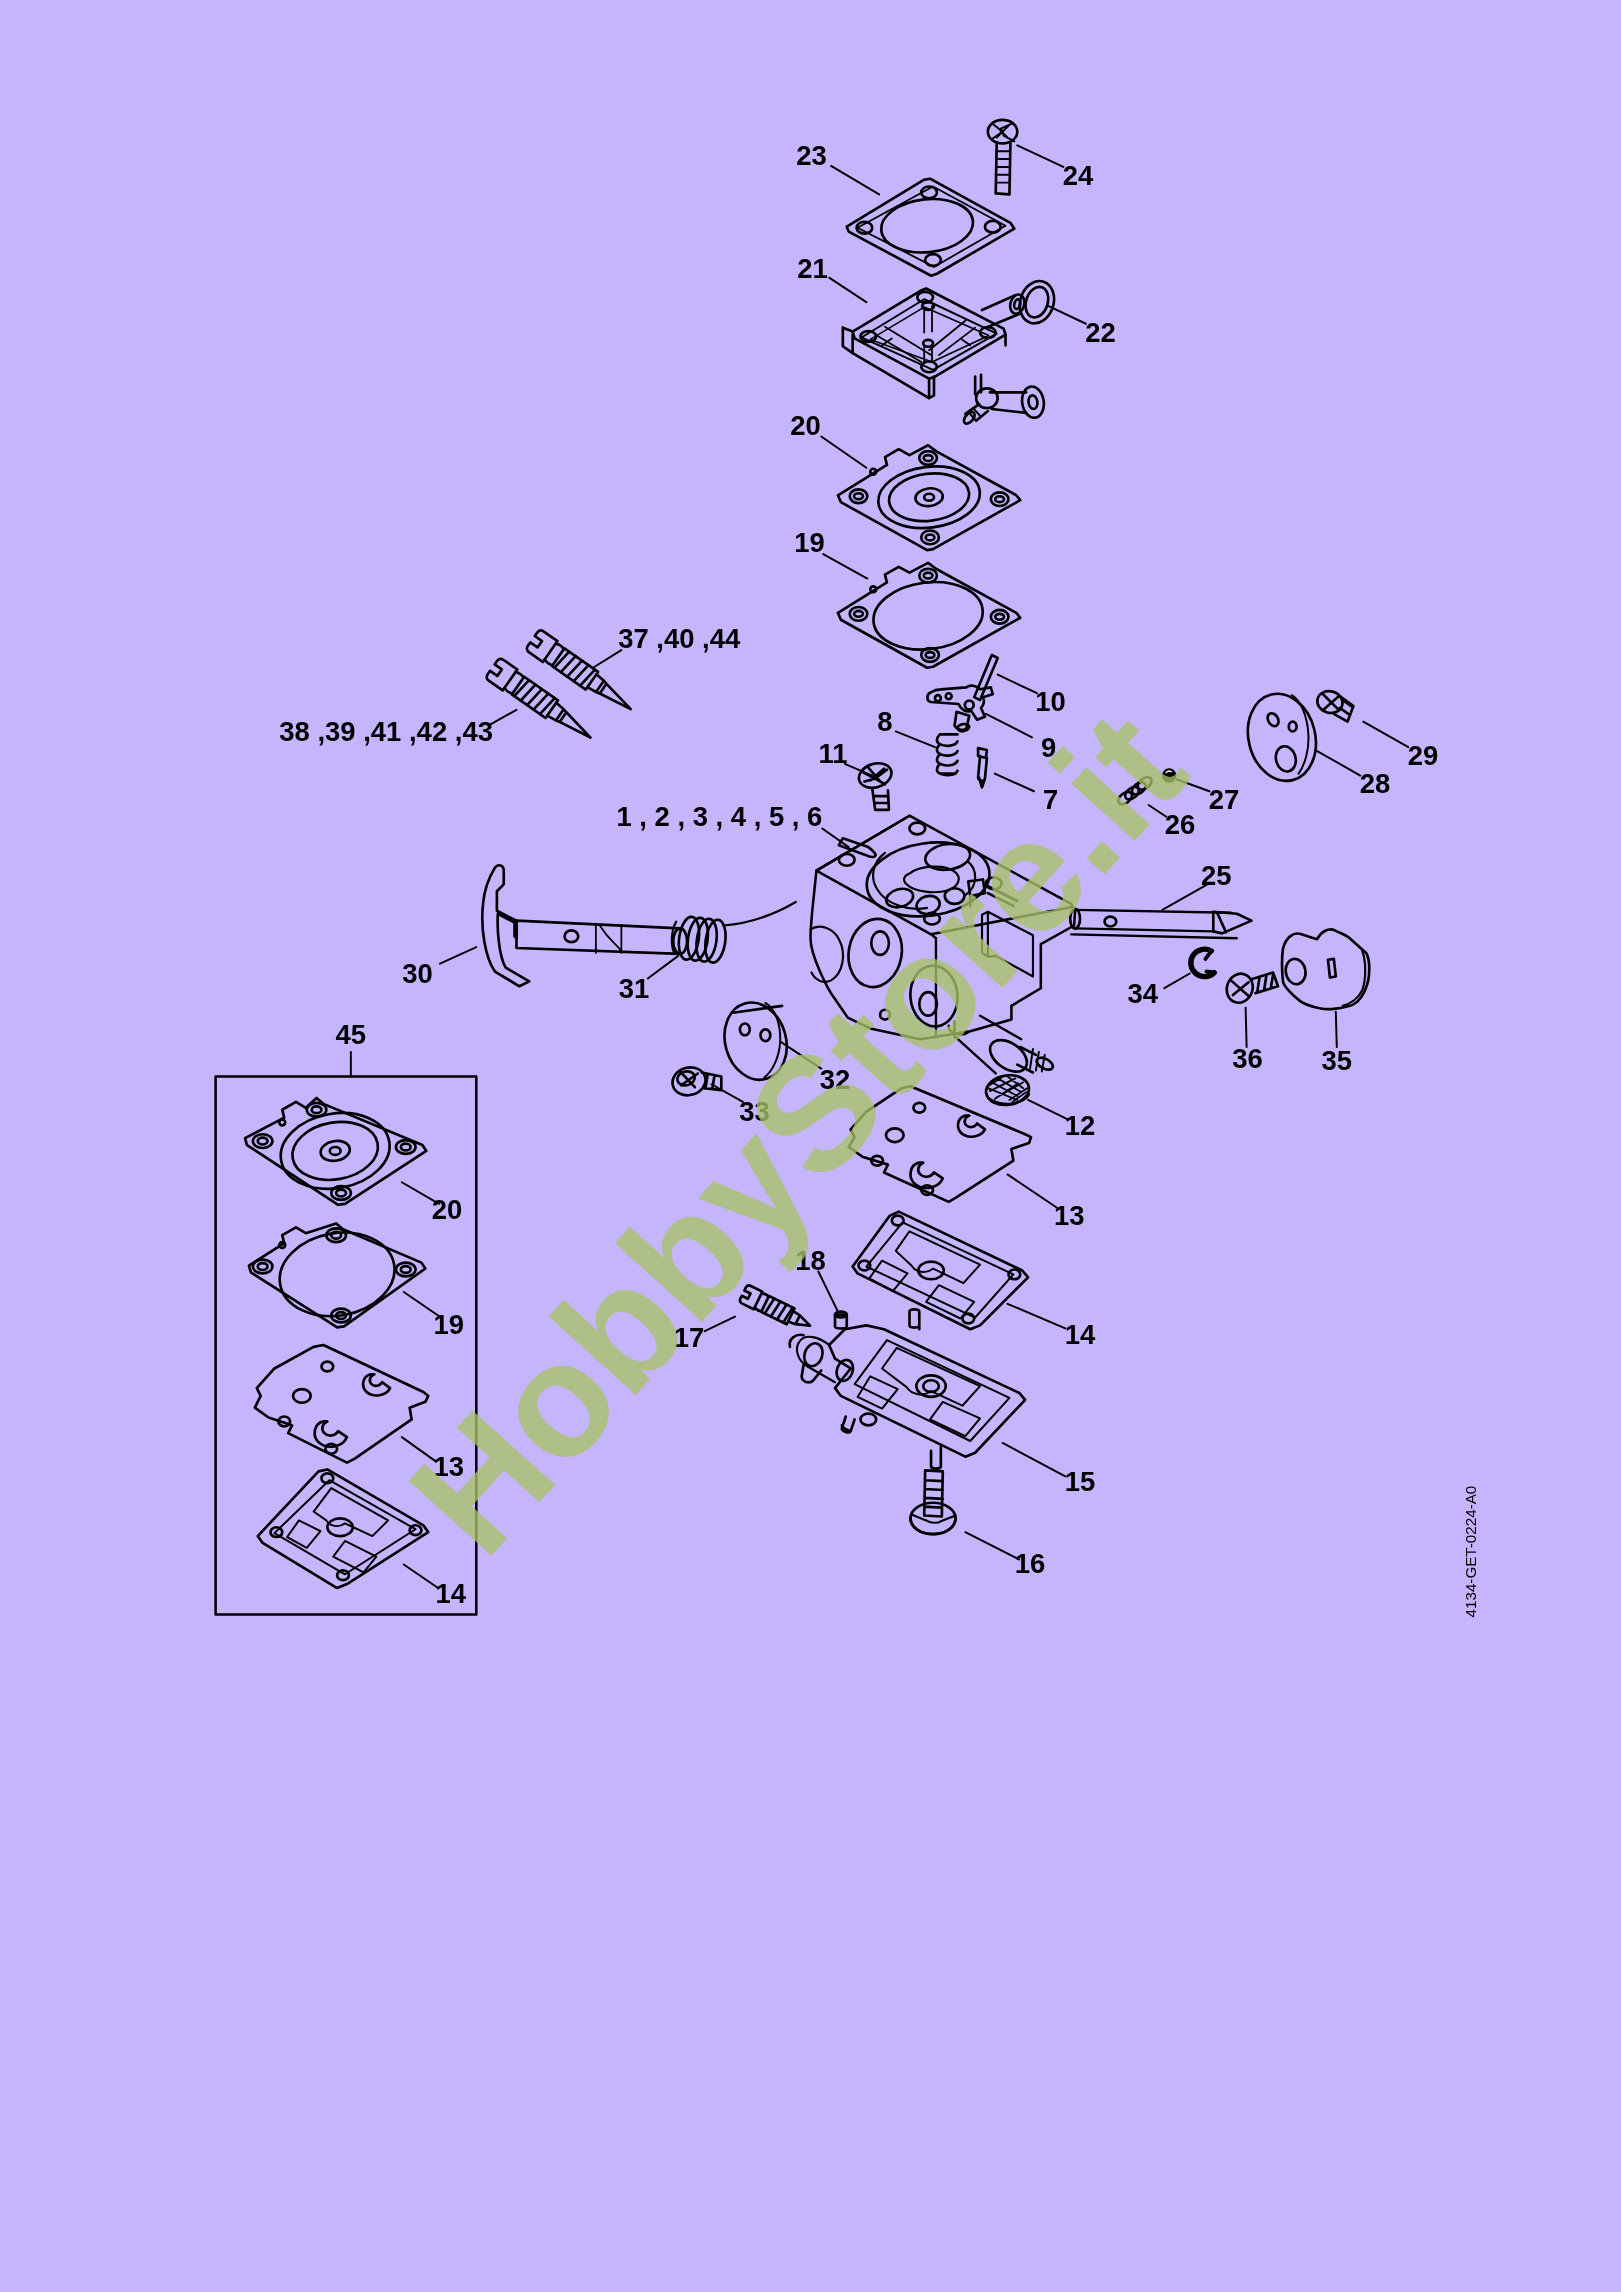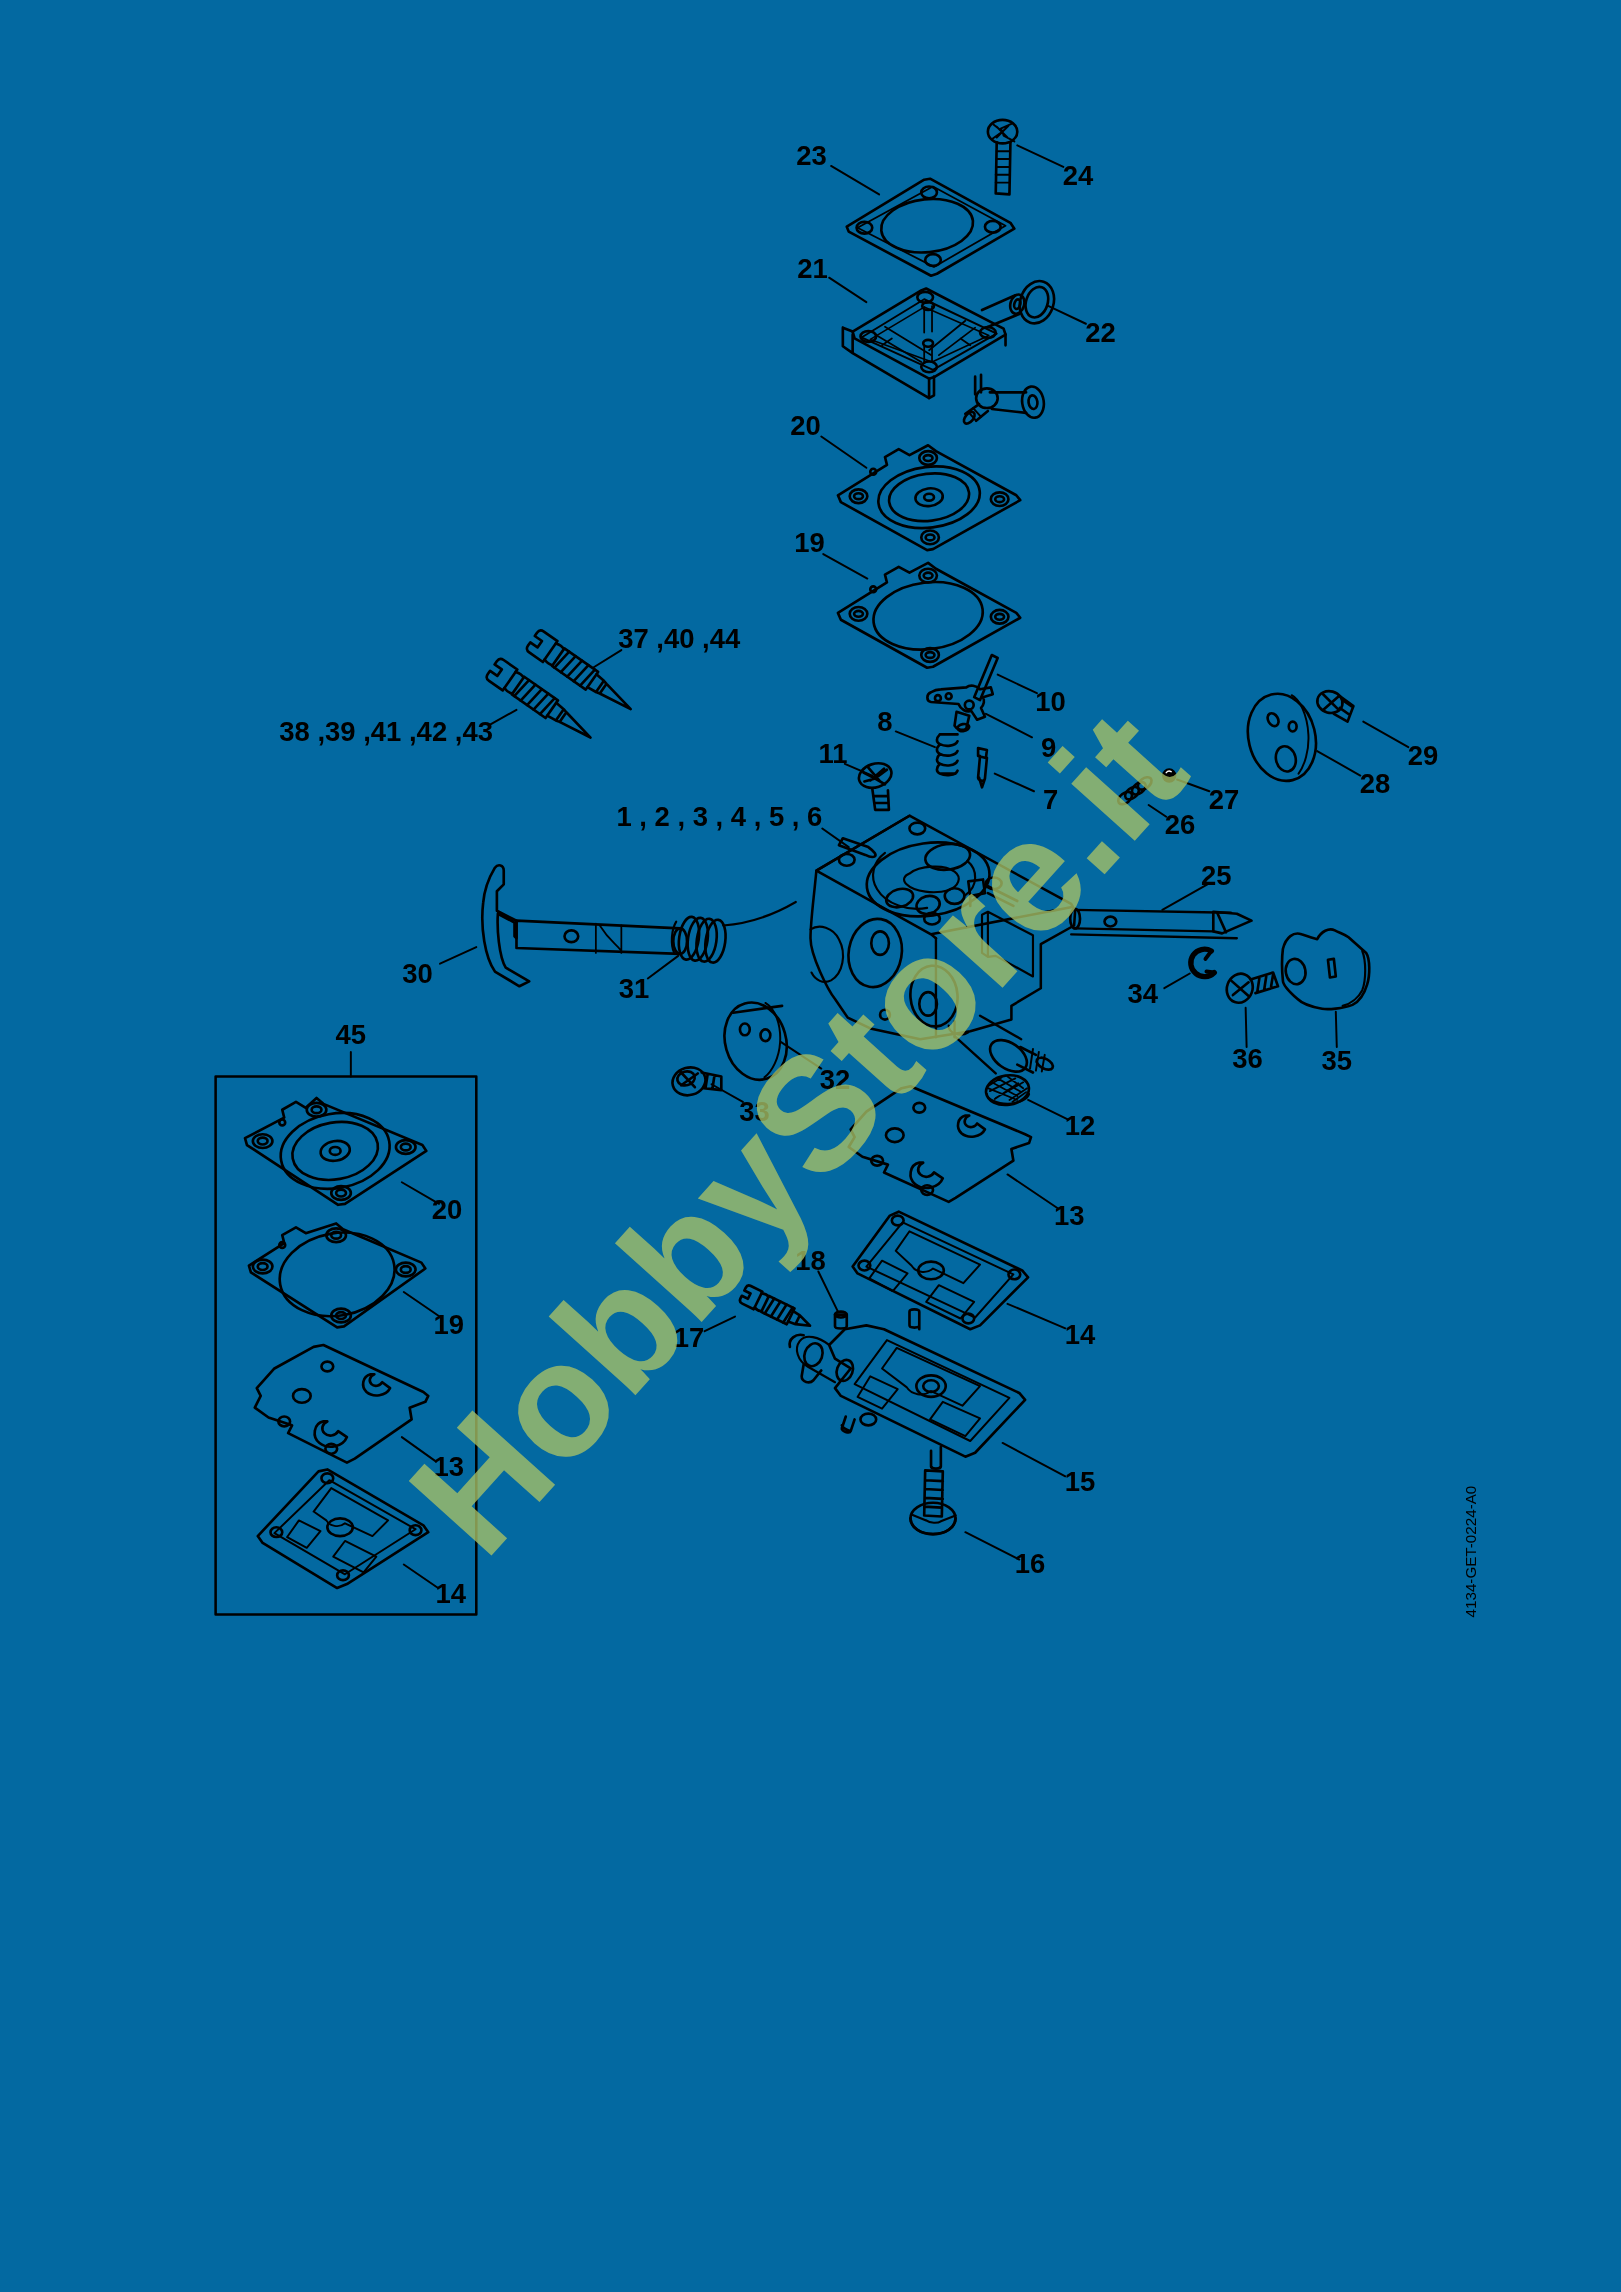"23" #page { background: #0369a1 -> #c4b5fd }
